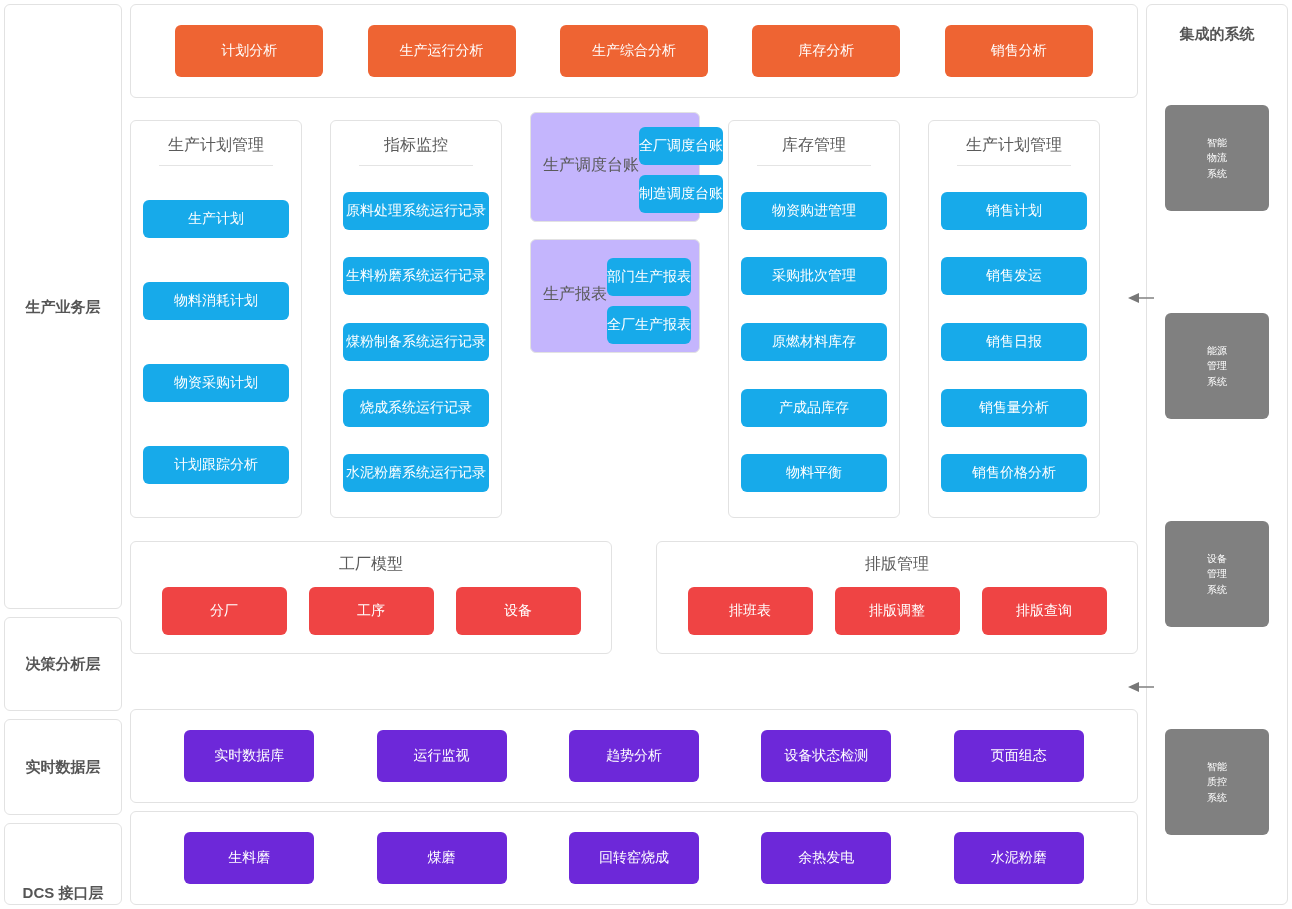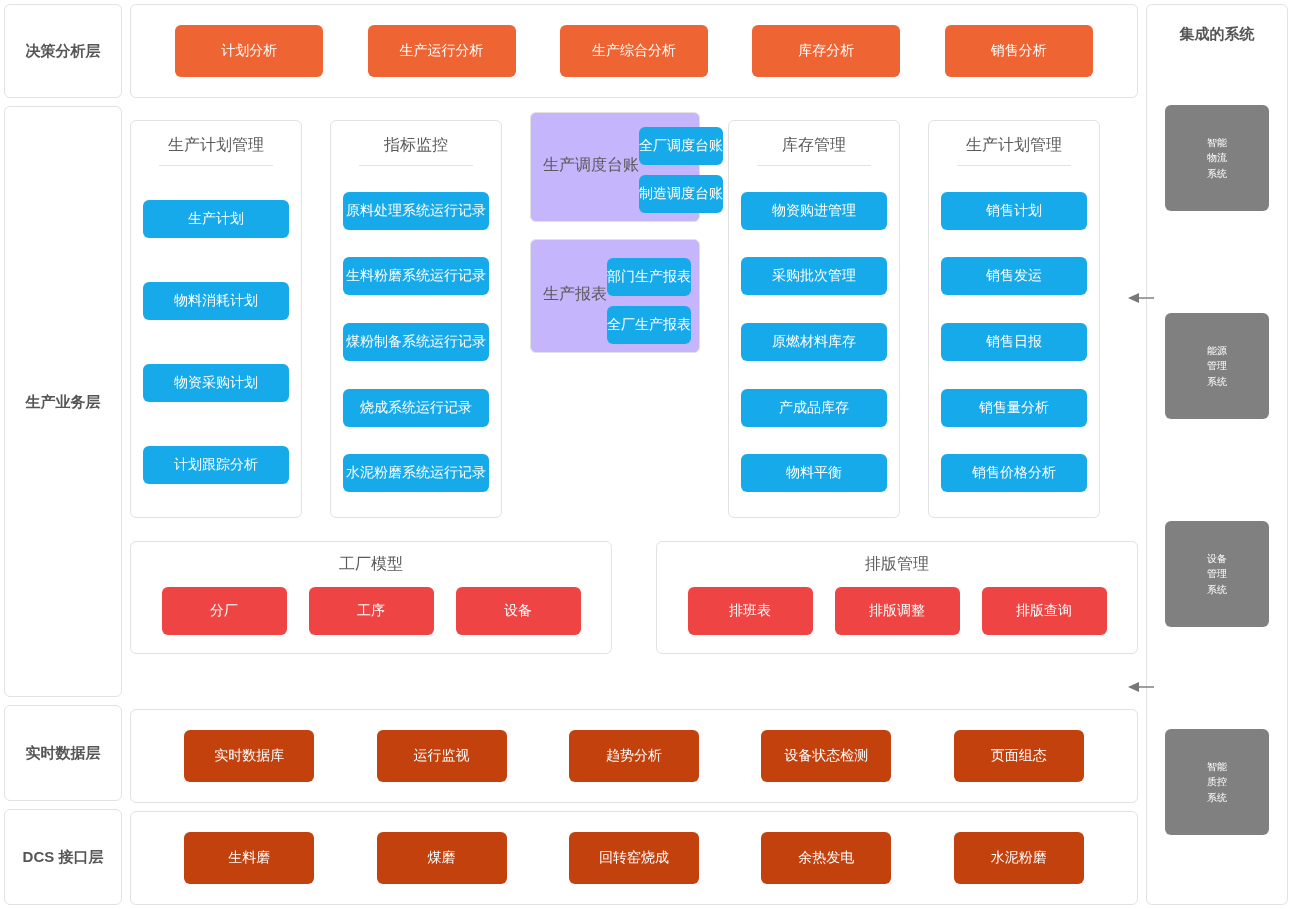"决策分析层" div.panel { order: before "生产业务层" -> after "生产业务层" }
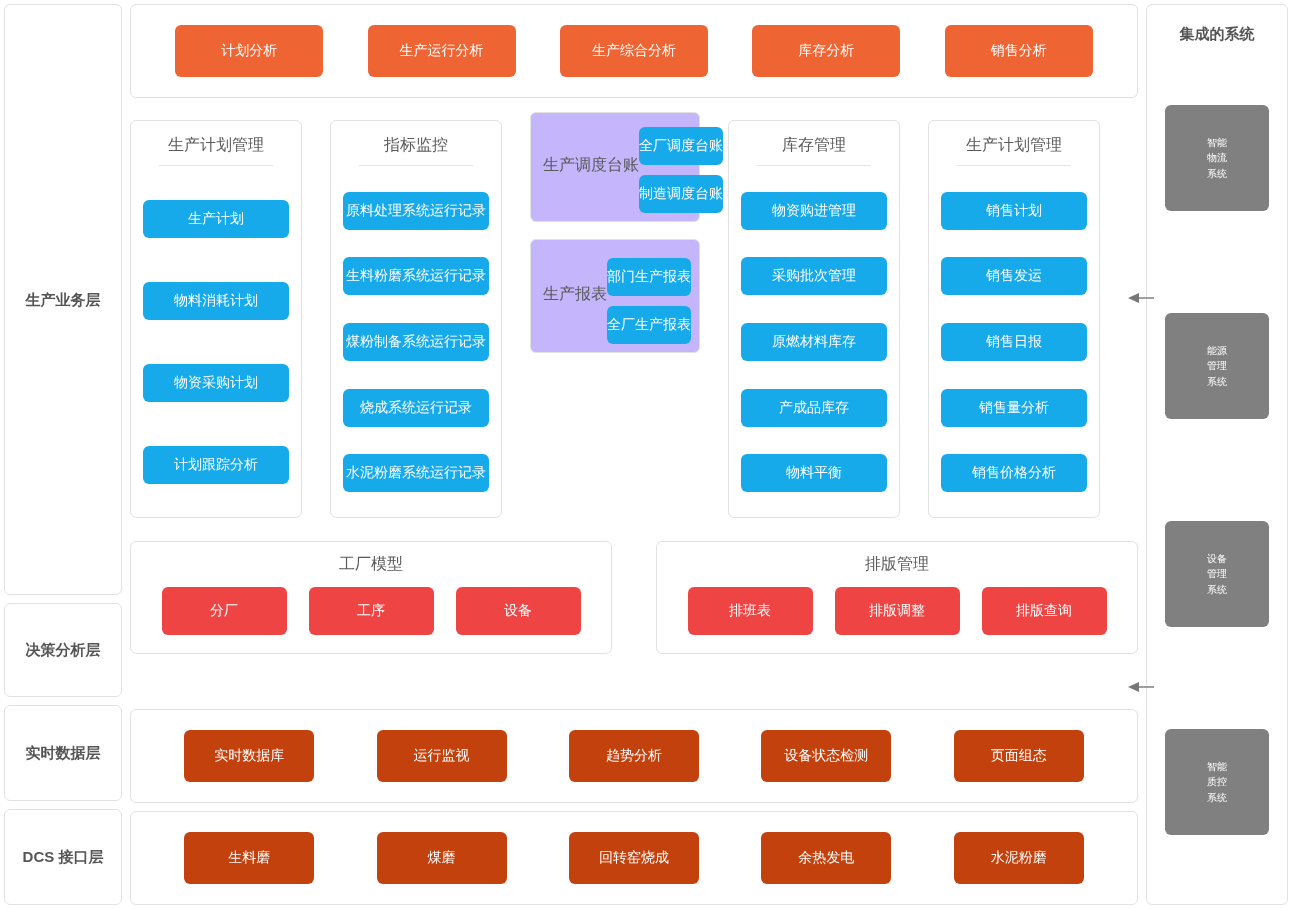"实时数据库" .btn-orange-light { background: #c2410c -> #6d28d9 }
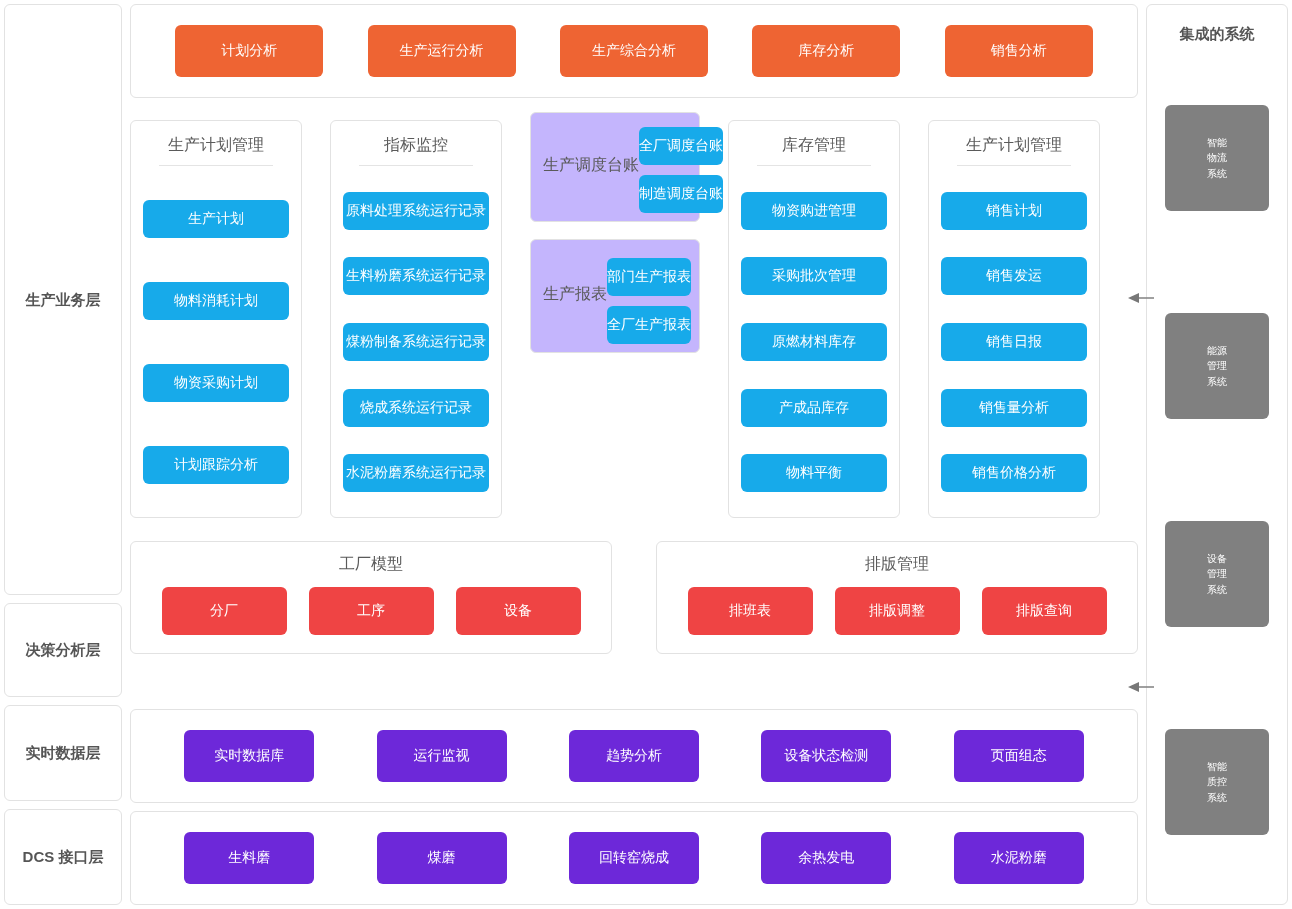"DCS 接口层" .lab-dcs { align-items: none -> flex-end; height: 96px -> 82px }
